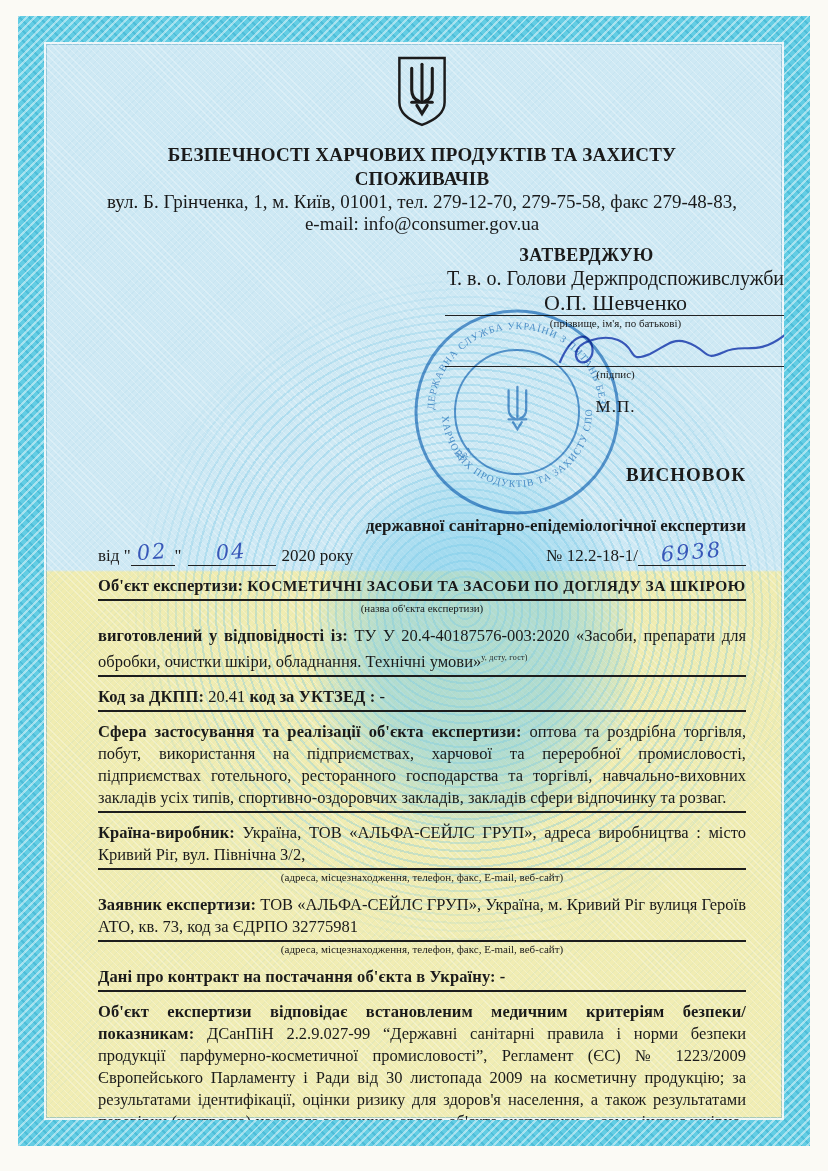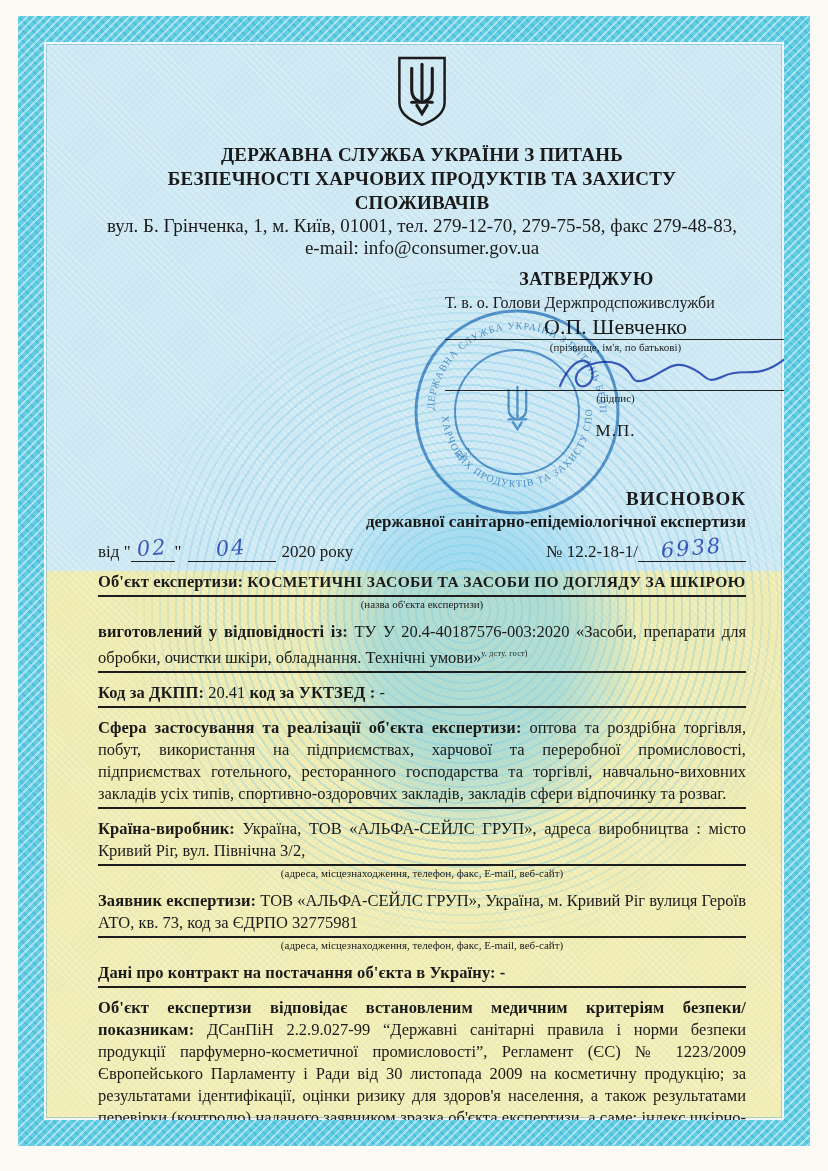"ДЕРЖАВНА СЛУЖБА УКРАЇНИ З ПИТАНЬ" div.org-line { html: <div>ДЕРЖАВНА СЛУЖБА УКРАЇНИ З ПИТАНЬ</div> -> none }
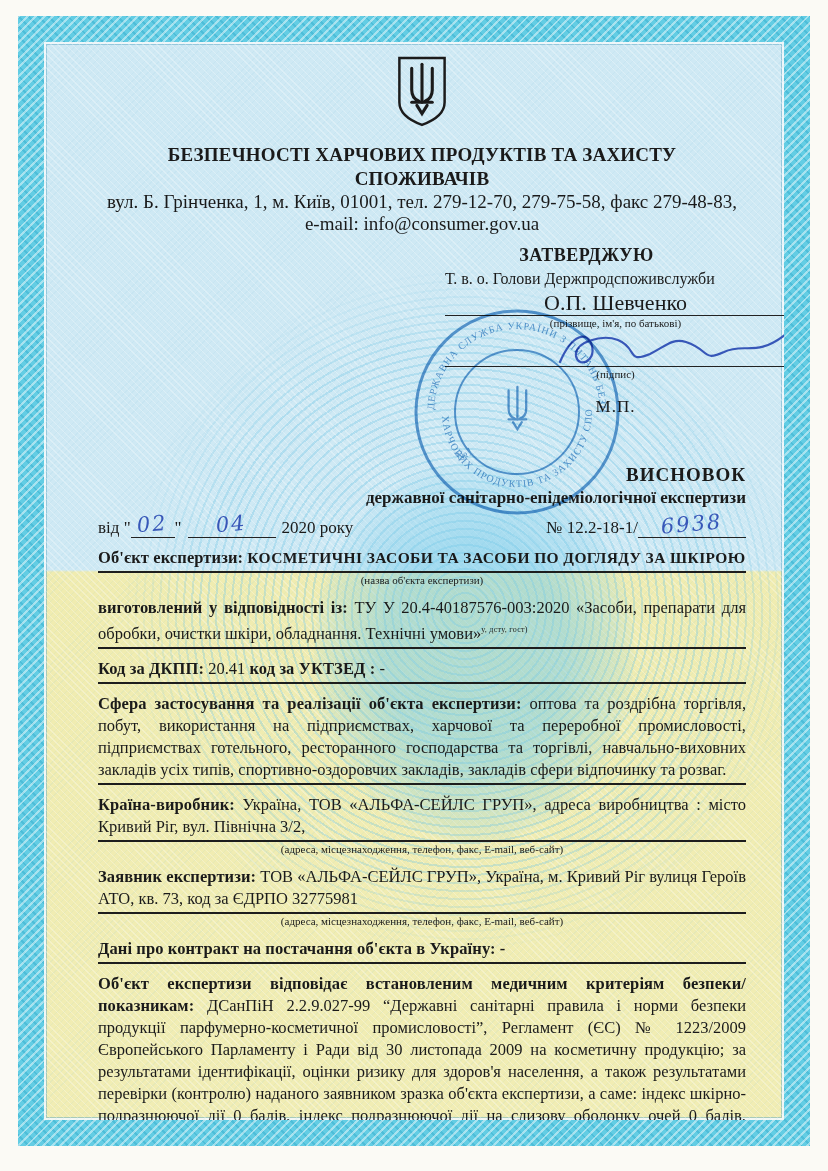"Т. в. о. Голови Держпродспоживслужби" .appr-pos { font-size: 16px -> 20px; text-align: left -> center }
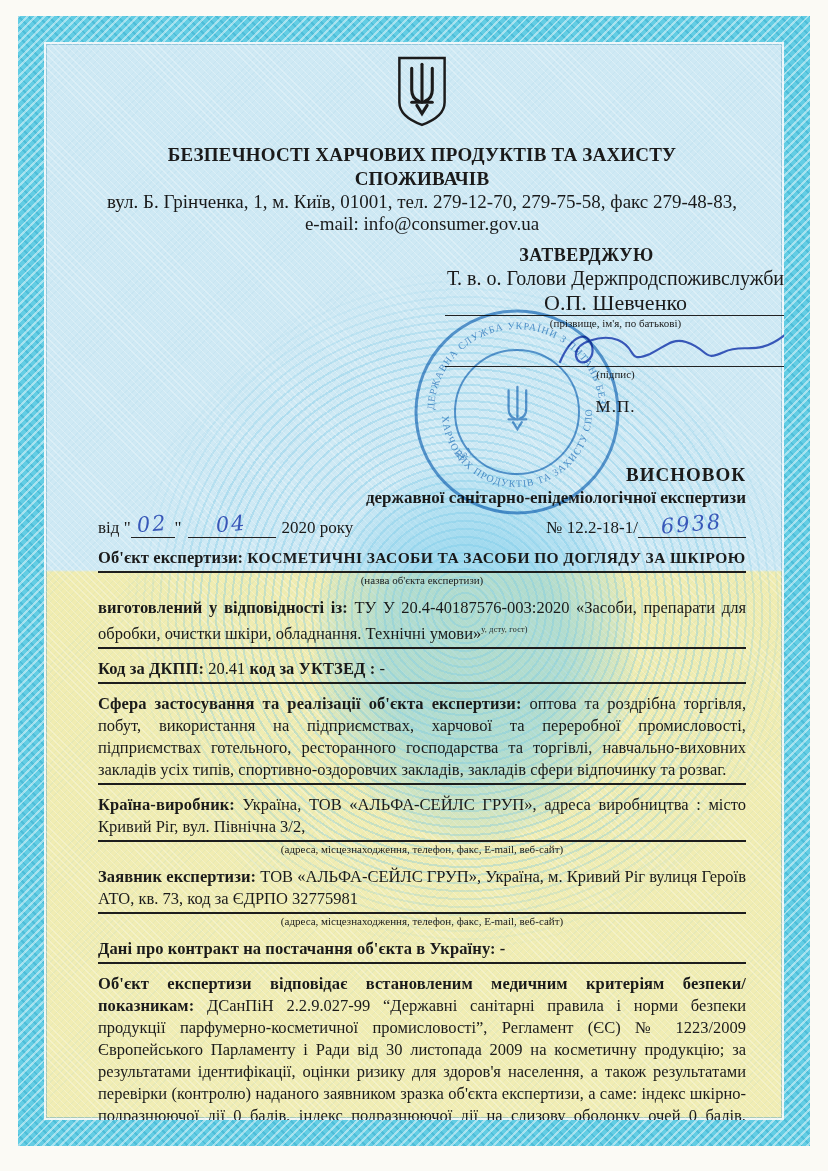"державної санітарно-епідеміологічної" .doc-sub { margin-top: none -> 28px }
